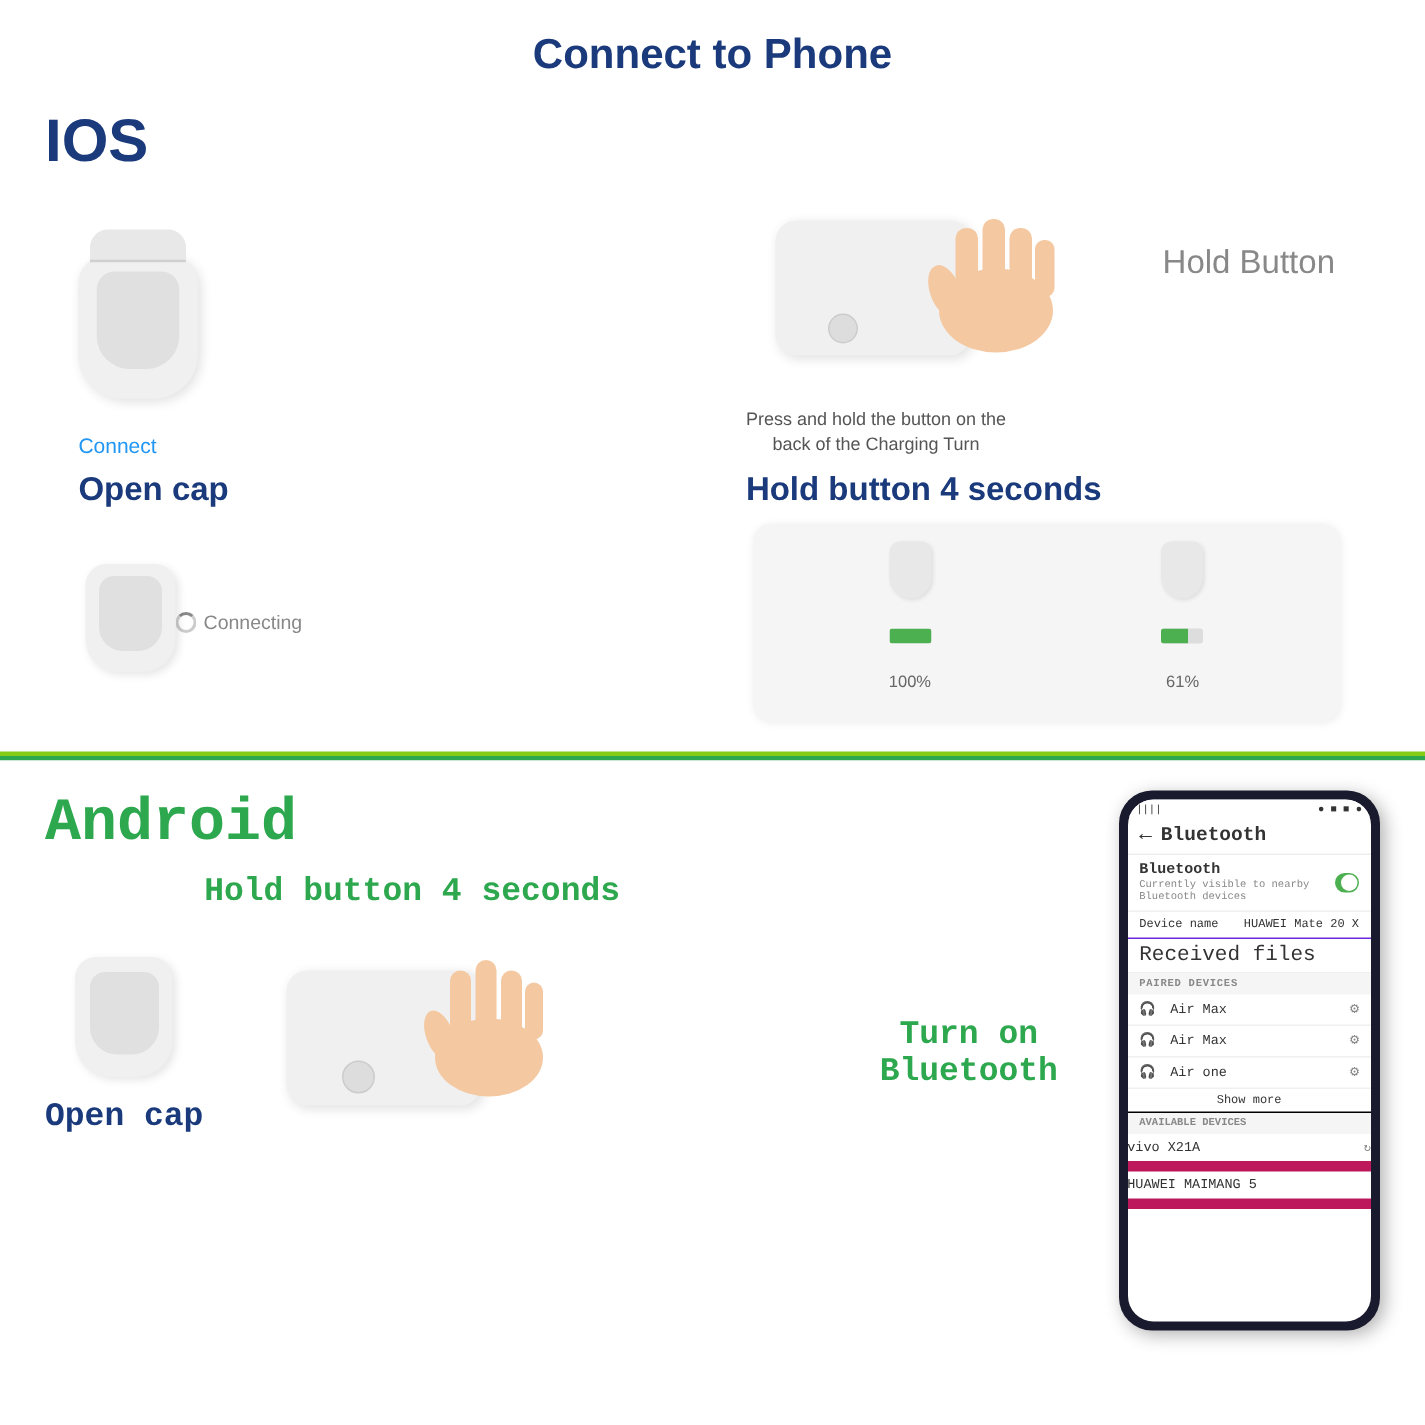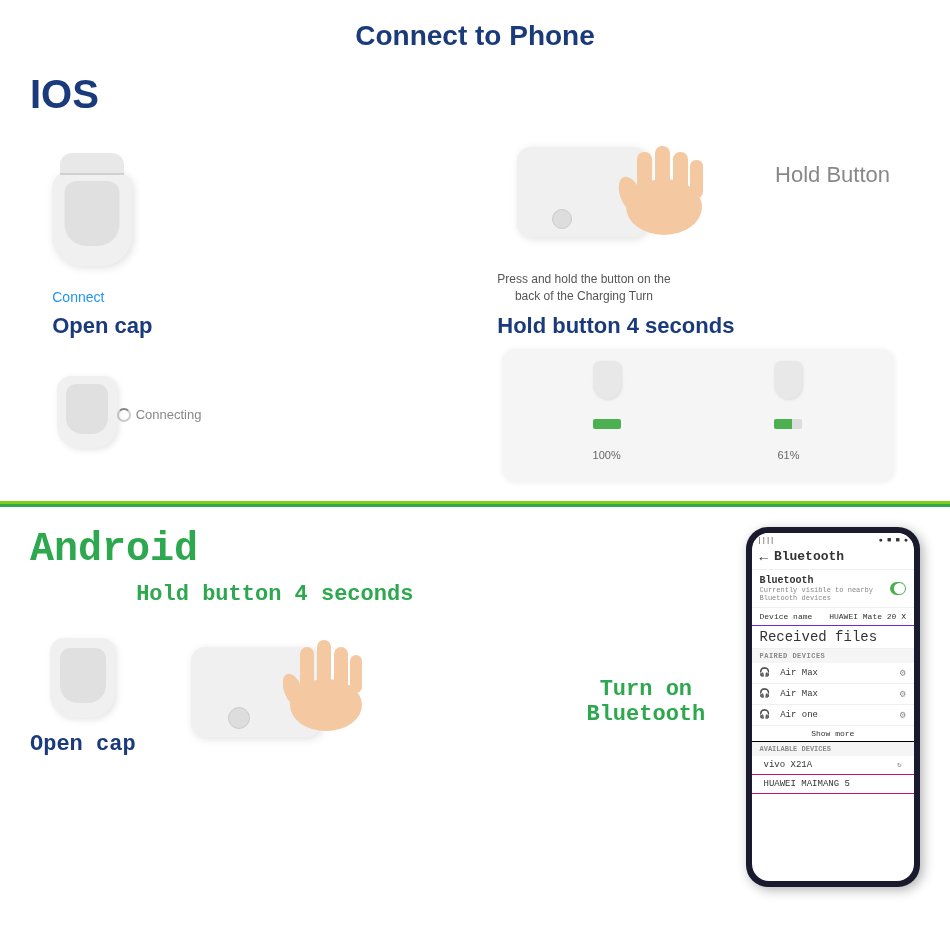"vivo X21A" .avail-device { border-bottom: 1px solid #be185d -> 7px solid #be185d; padding: 4px 12px -> 4px 0 }
